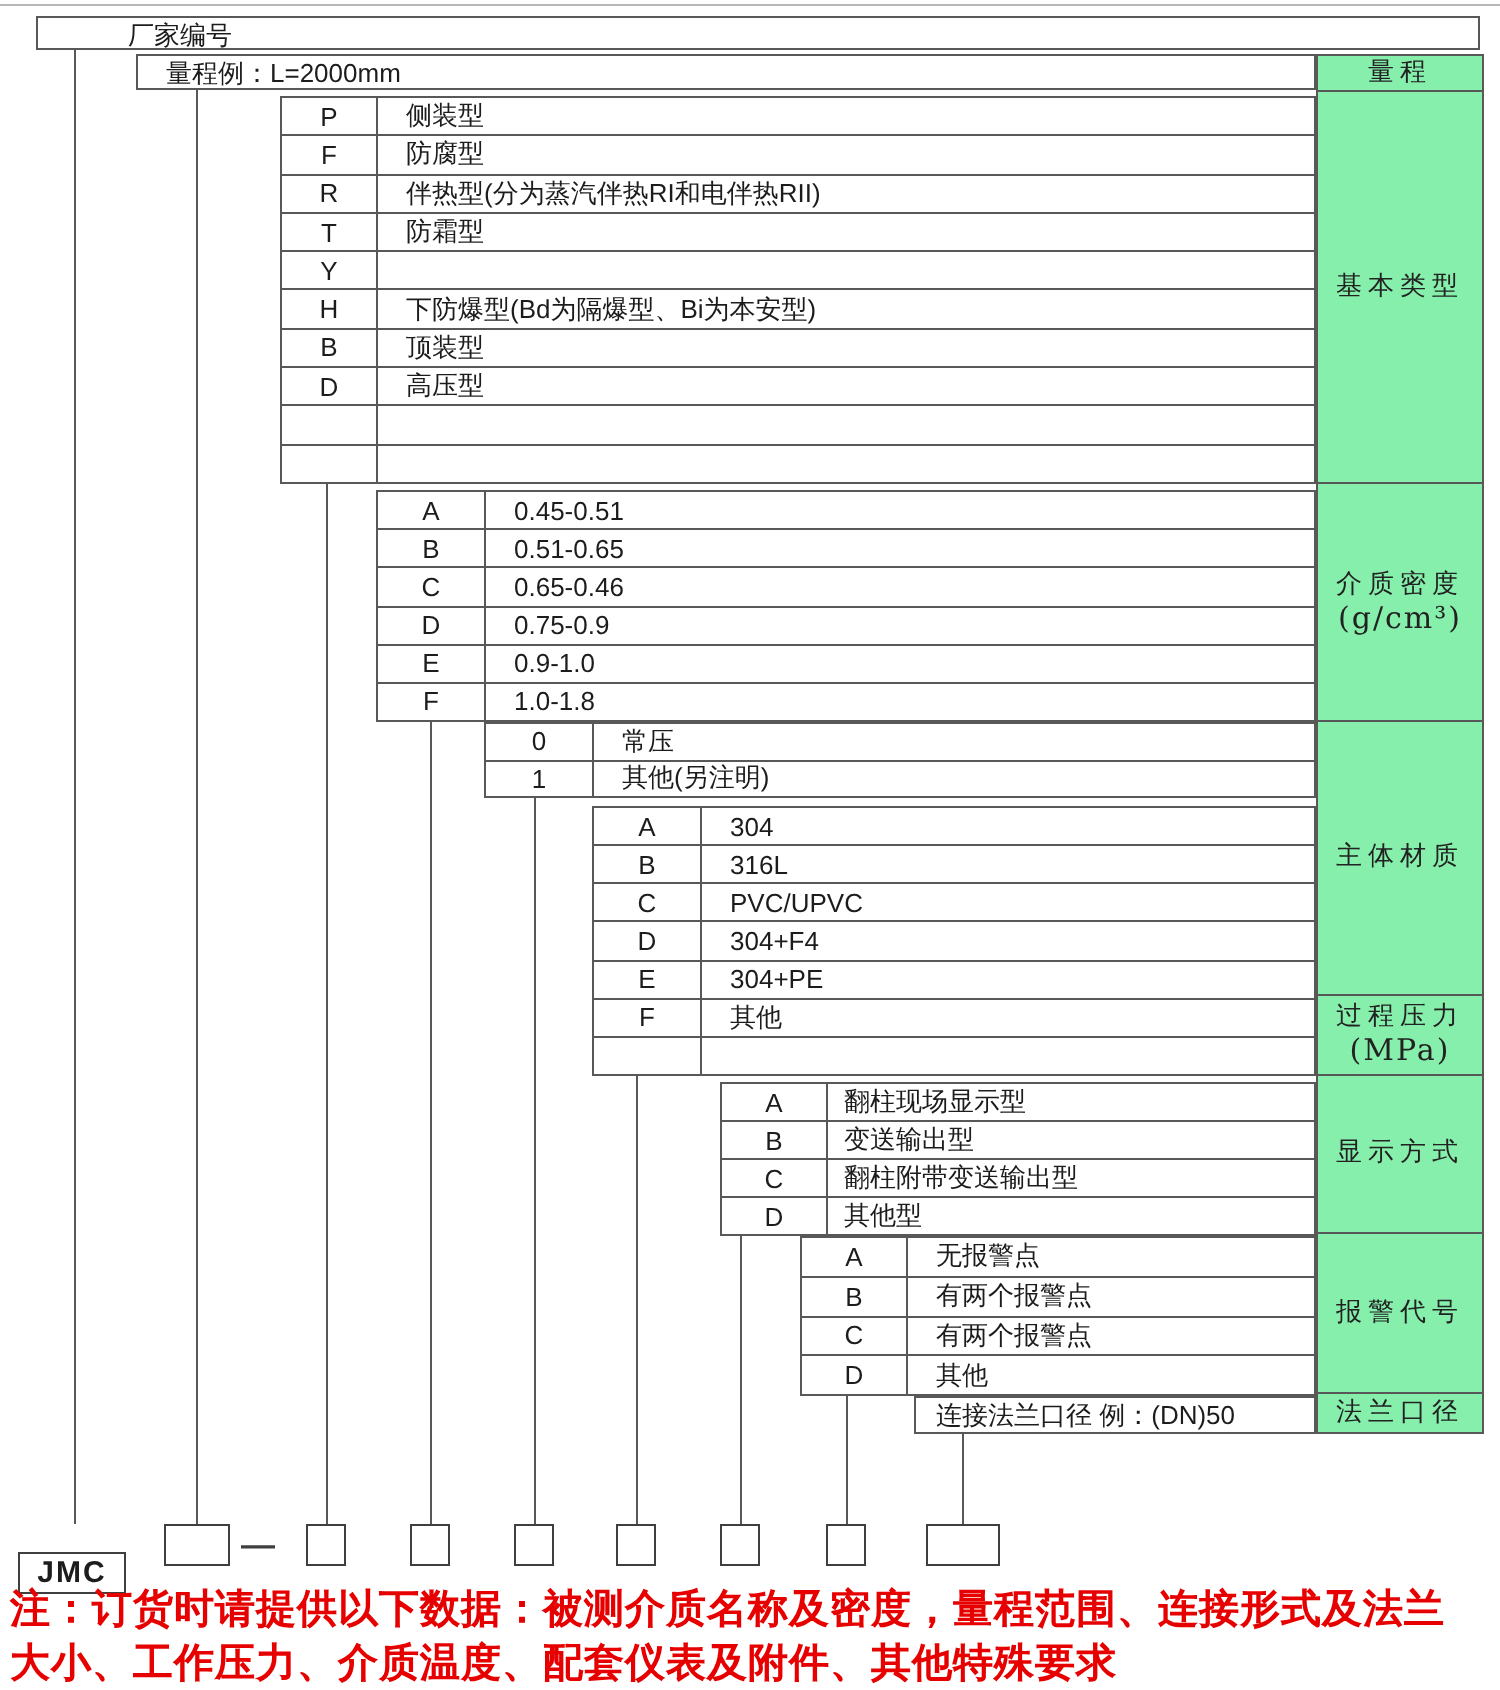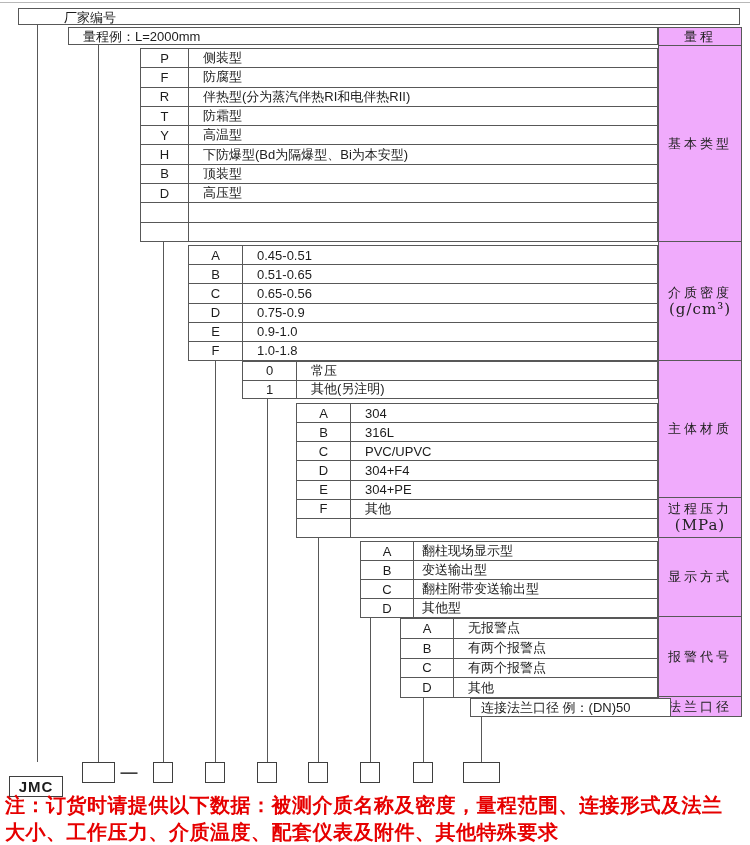"量程" .labelcol { background: #f0abfc -> #86efac }
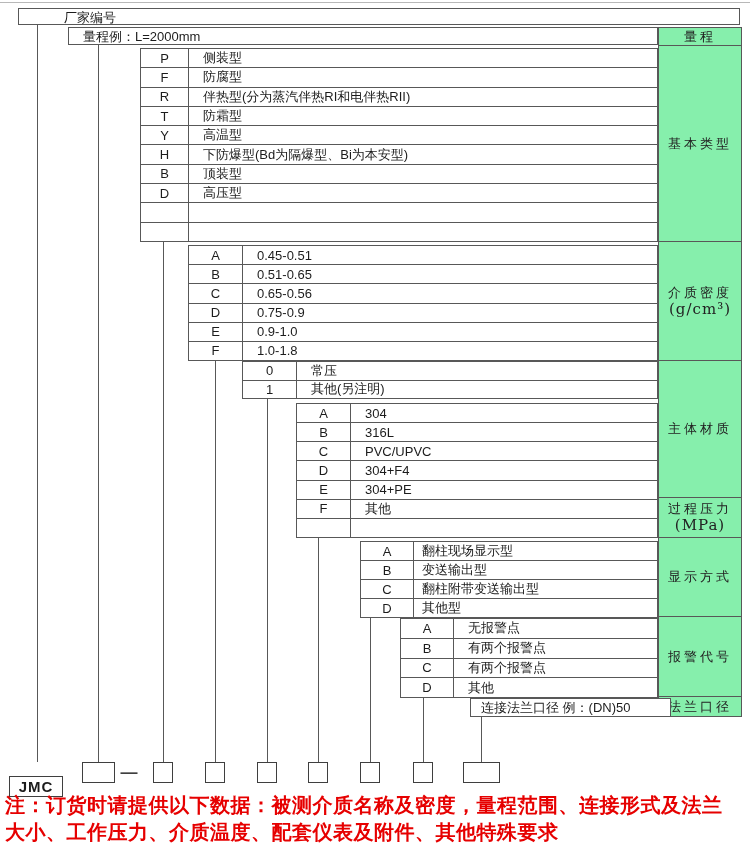"高温型" div.tdesc { html: <div>高温型</div> -> none }
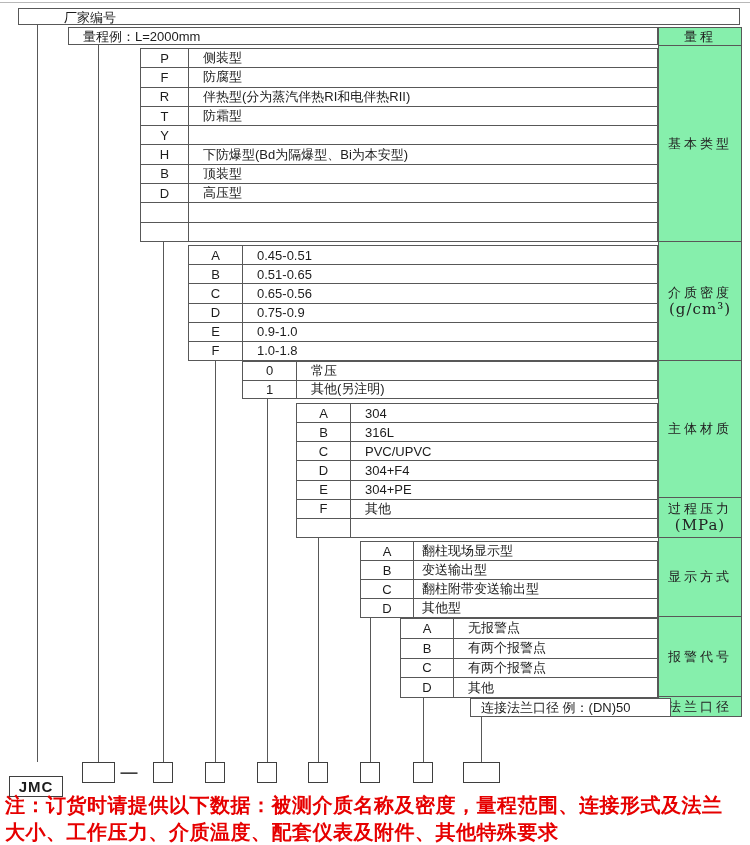"0.65-0.56" div.tdesc { text: 0.65-0.56 -> 0.65-0.46 }
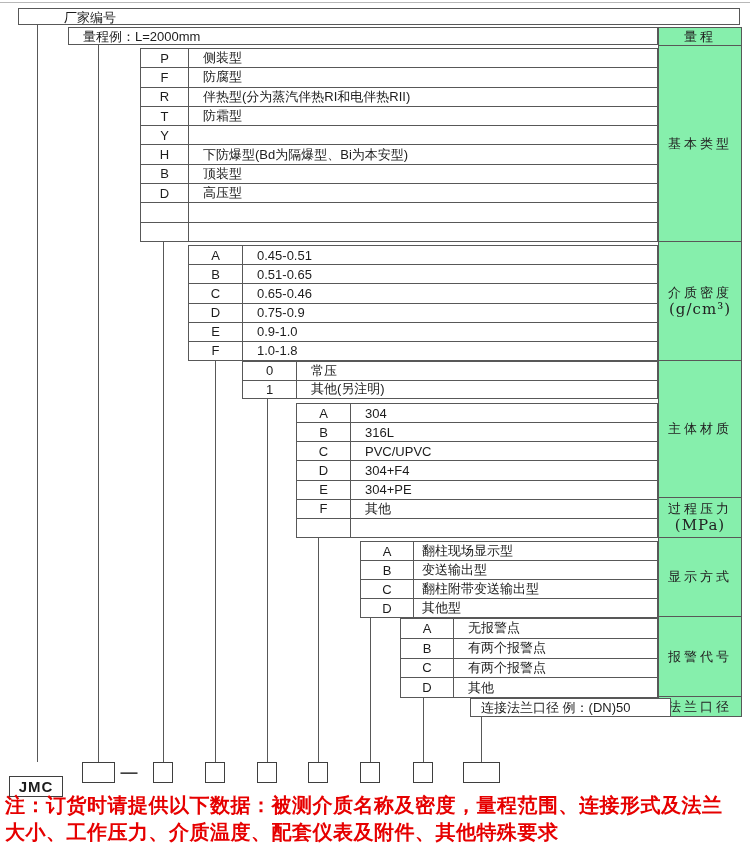"连接法兰口径 例：(DN)50" .flangerow { margin-left: 13px -> none }
